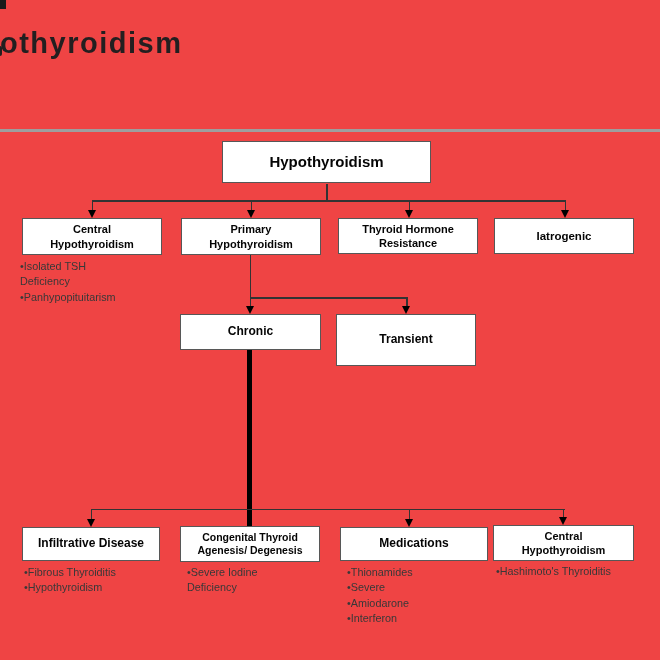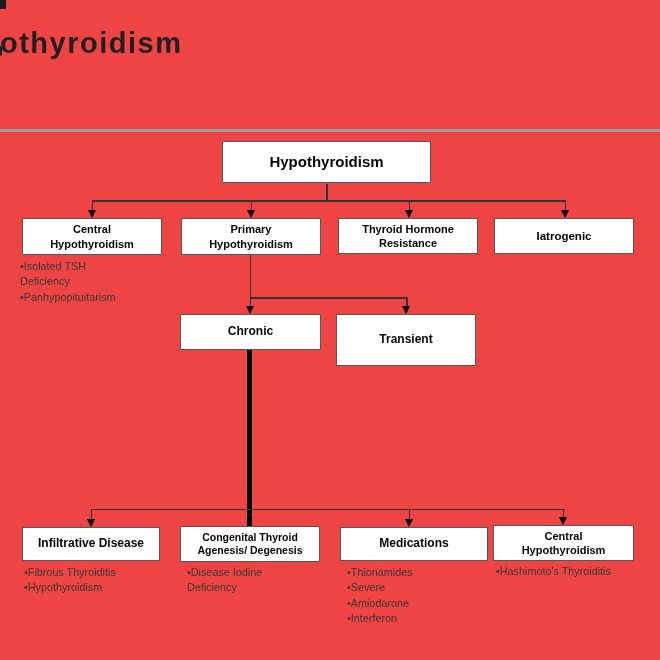"•Disease Iodine" div.bullet-line { text: Disease -> Severe }
